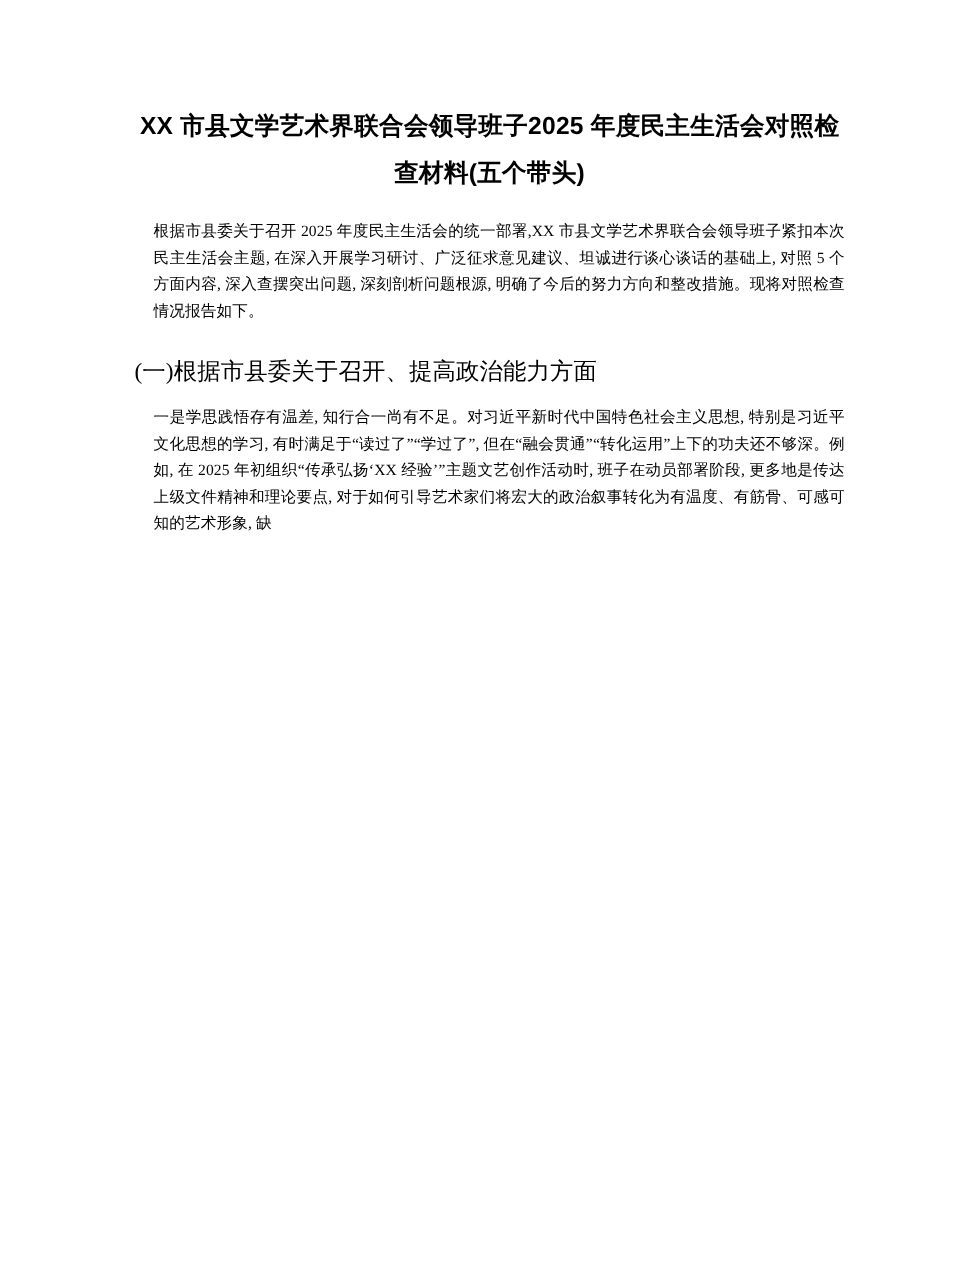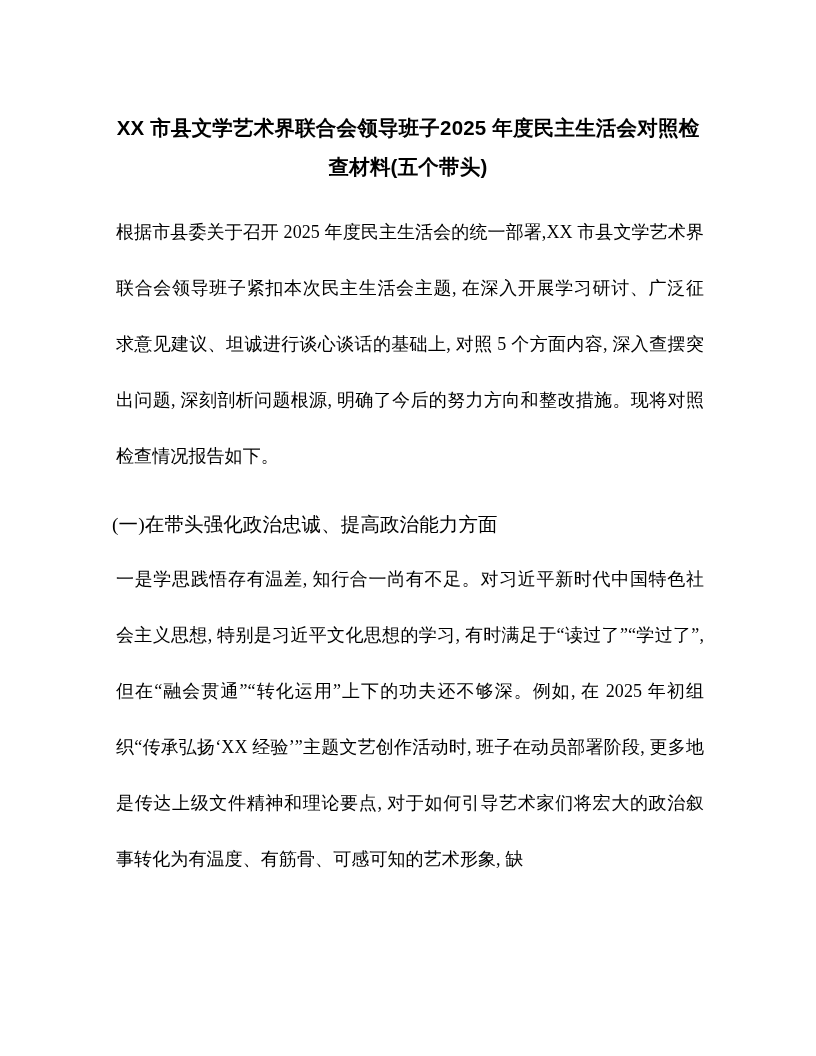"XX 市县文学艺术界联合会领导班子2025" .page { padding: 108px 112px 60px 112px -> 86px 112px 60px 112px }
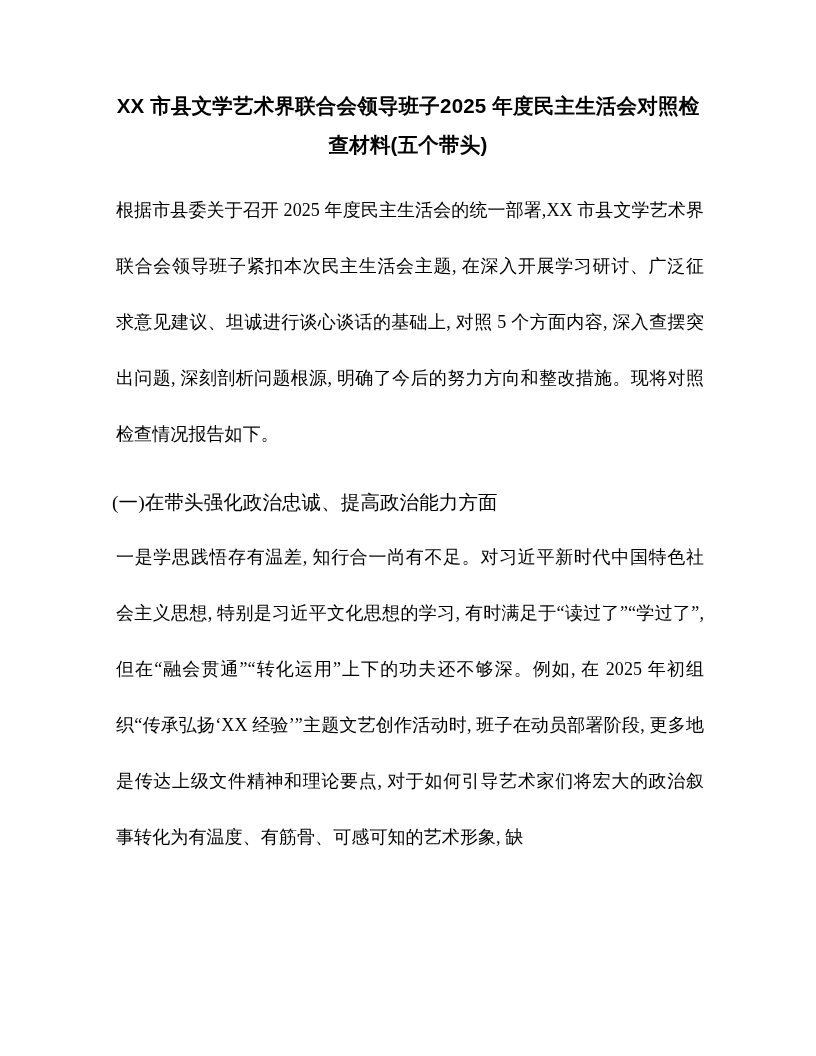"根据市县委关于召开 2025 年度民主生活会的统一部署,XX" .para { font-size: 18px -> 13px; line-height: 56px -> 22px; margin: 0 0 6px 4px -> 0 0 6px 16px }
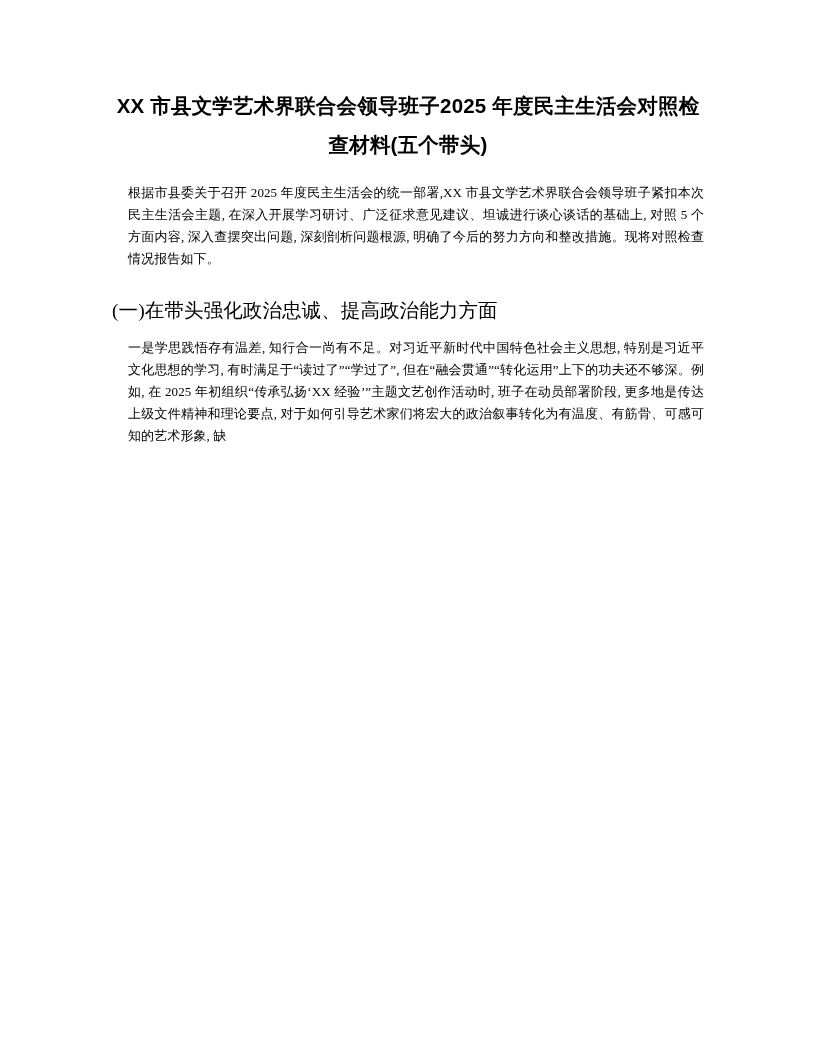"(一)在带头强化政治忠诚、提高政治能力方面" p.sub-heading { text: 在带头强化政治忠诚 -> 根据市县委关于召开 }
